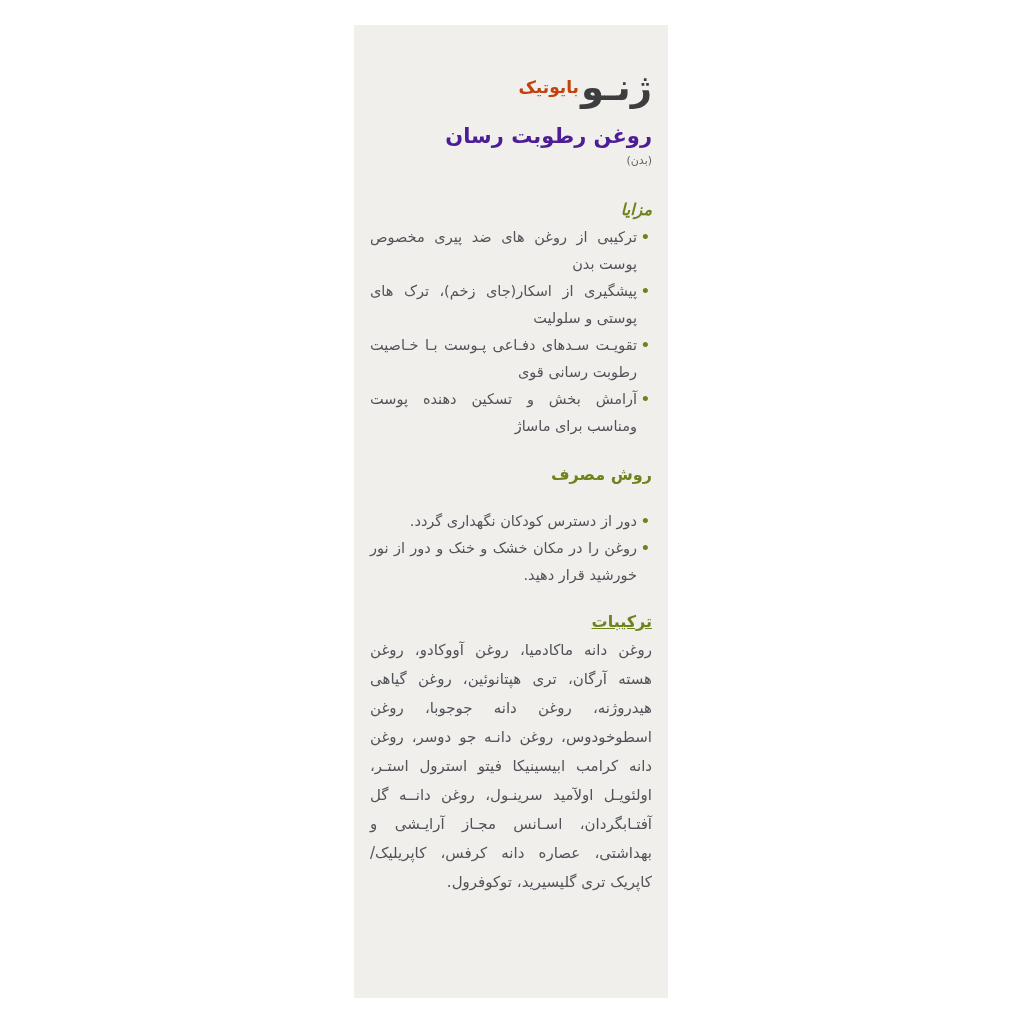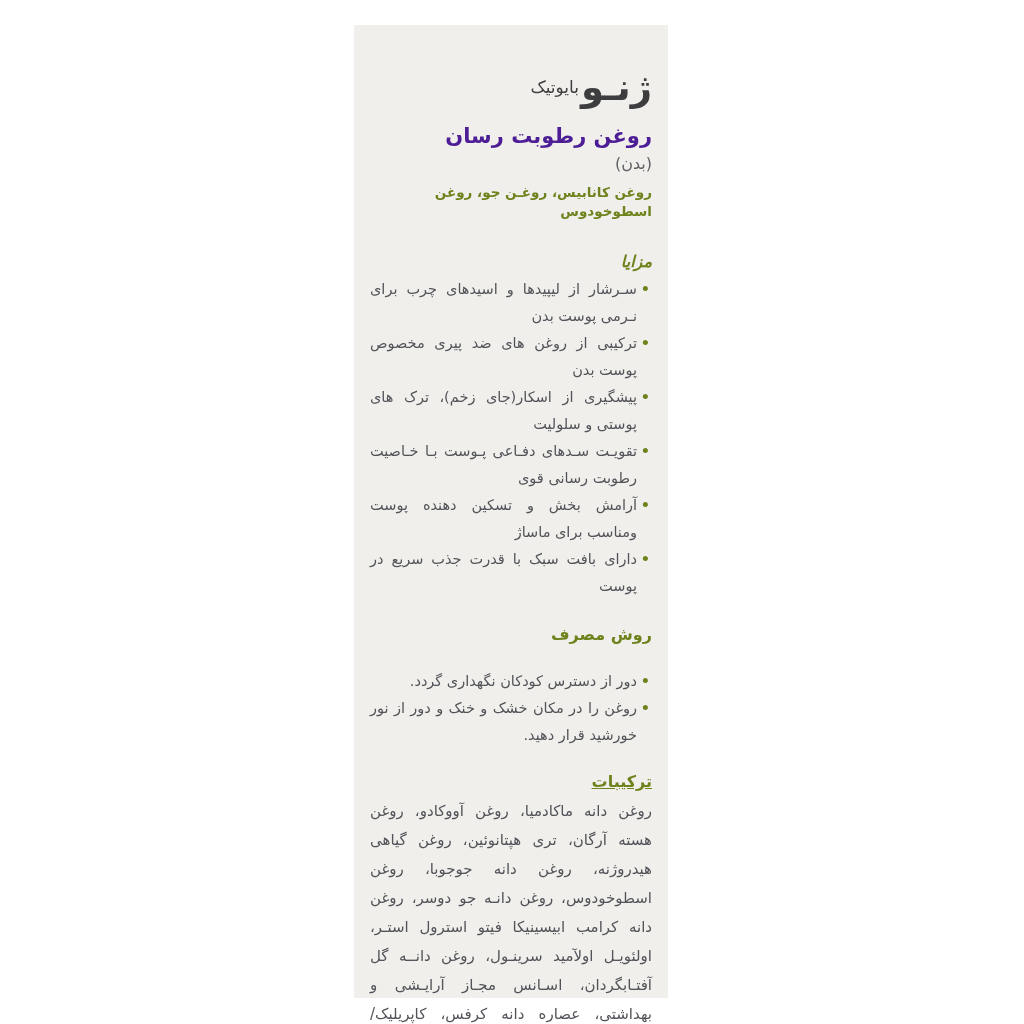"بایوتیک" .logo-sub { color: #404040 -> #c2410c; font-weight: normal -> bold }
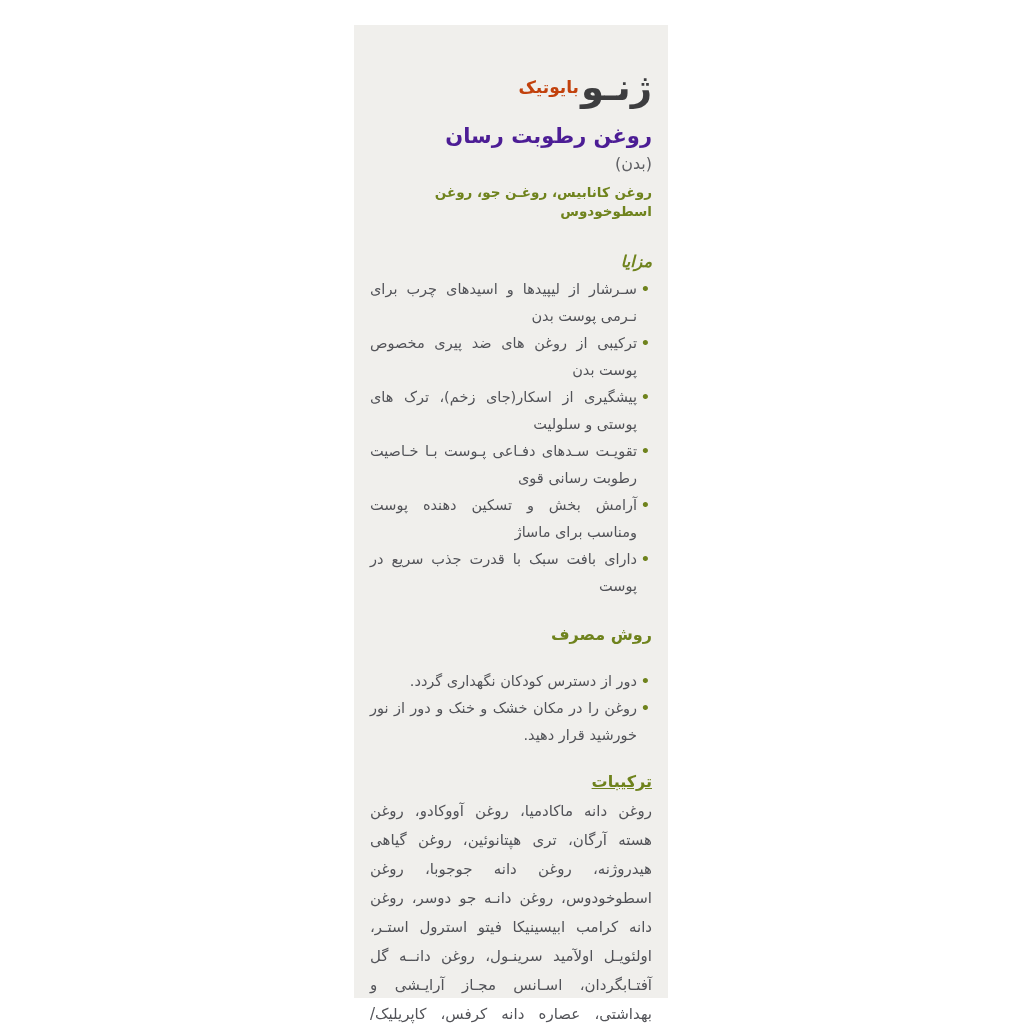"(بدن)" .product-subtitle { font-size: 16px -> 11px }
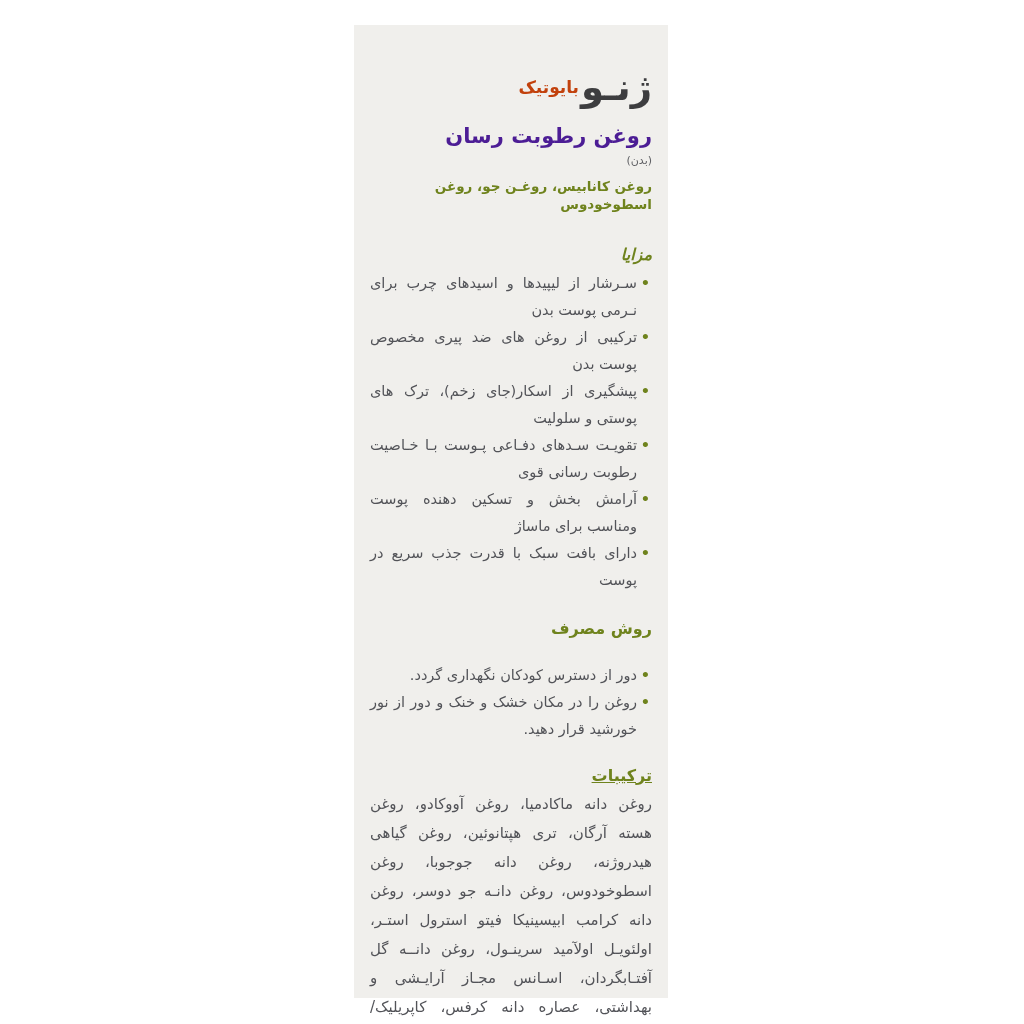"روغن کانابیس، روغـن جو، روغن" div.key-oils { html: <div>روغن کانابیس، روغـن جو، روغن اسطوخودوس</div> -> none }
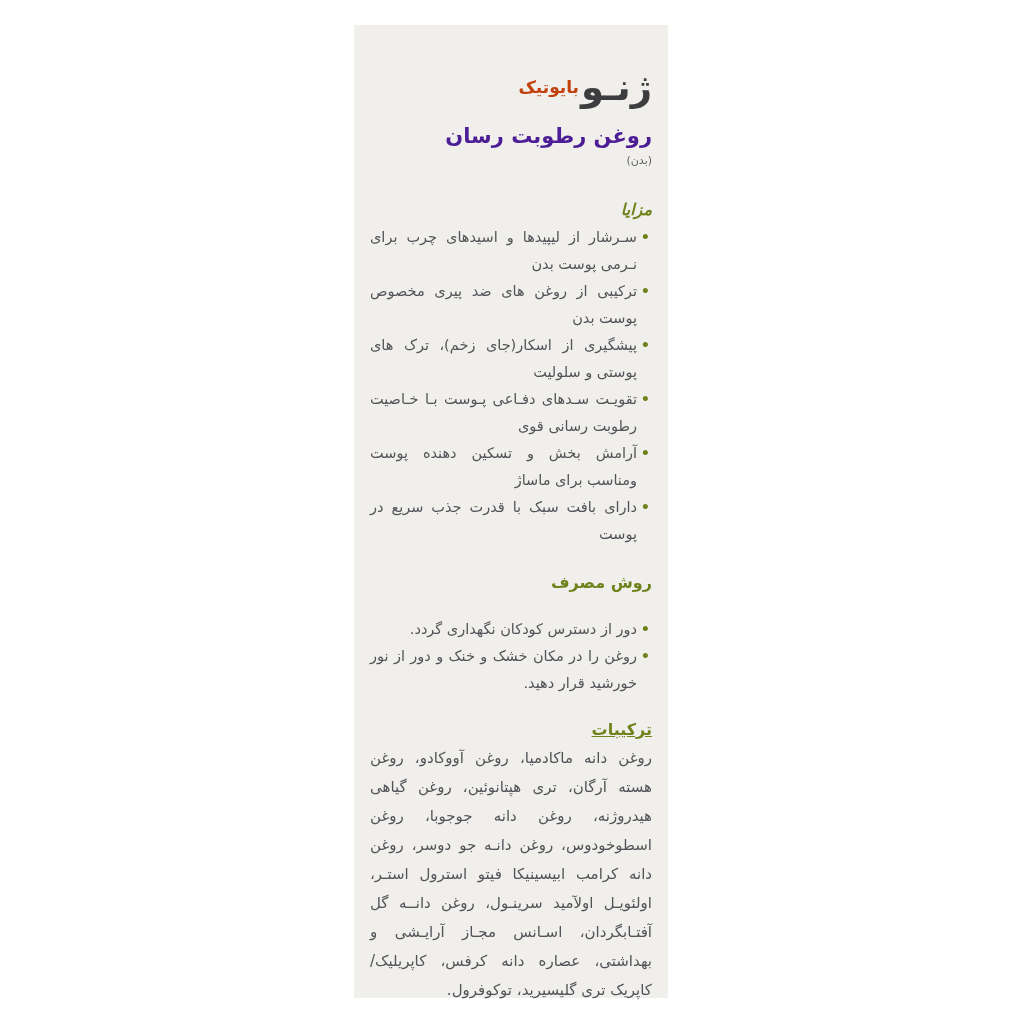"سـرشار از لیپیدها و اسیدهای" li { html: <li>سـرشار از لیپیدها و اسیدهای چرب برای نـرمی پوست بدن</li> -> none }
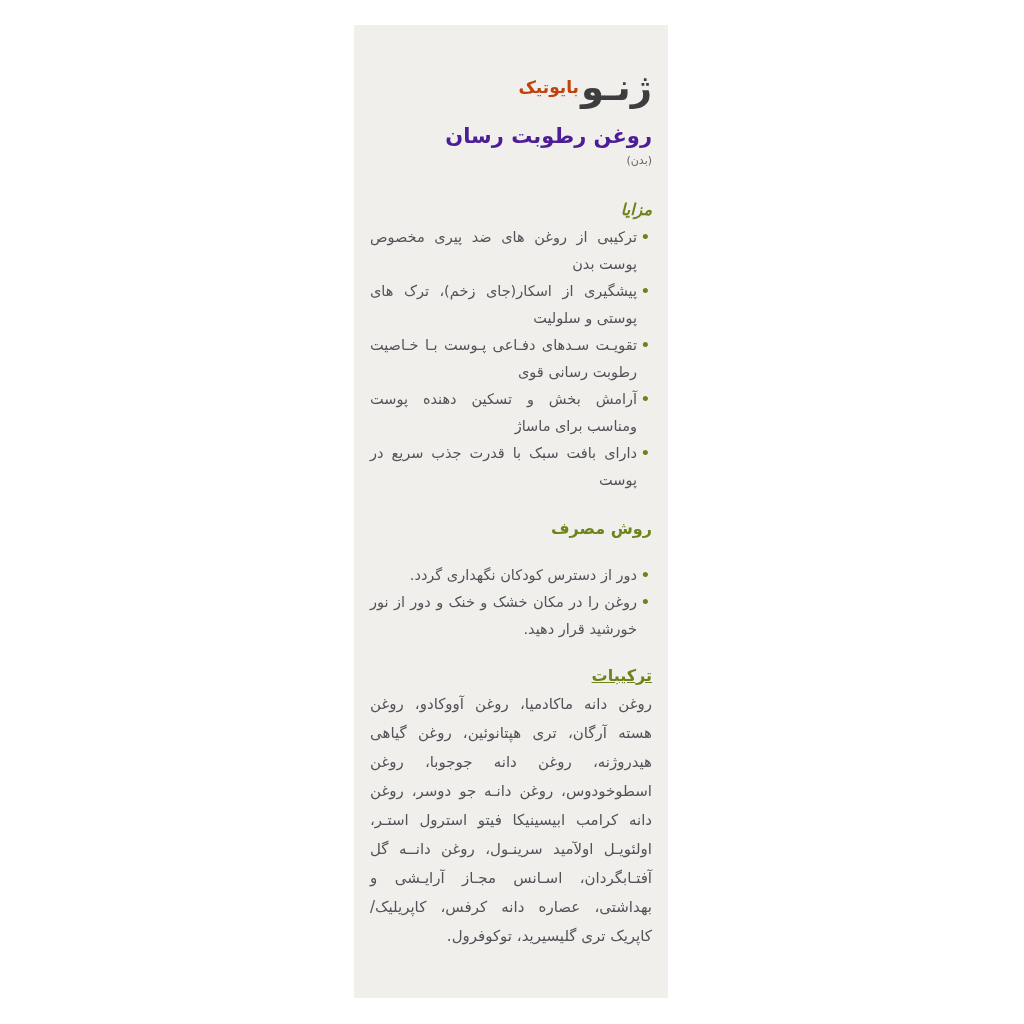"دارای بافت سبک با قدرت" li { html: <li>دارای بافت سبک با قدرت جذب سریع در پوست</li> -> none }
